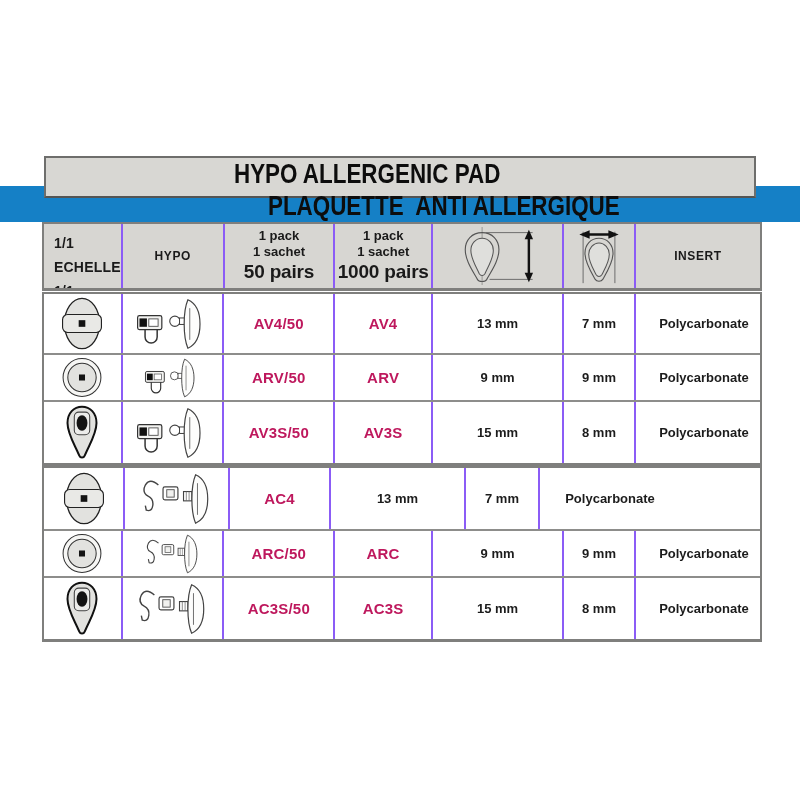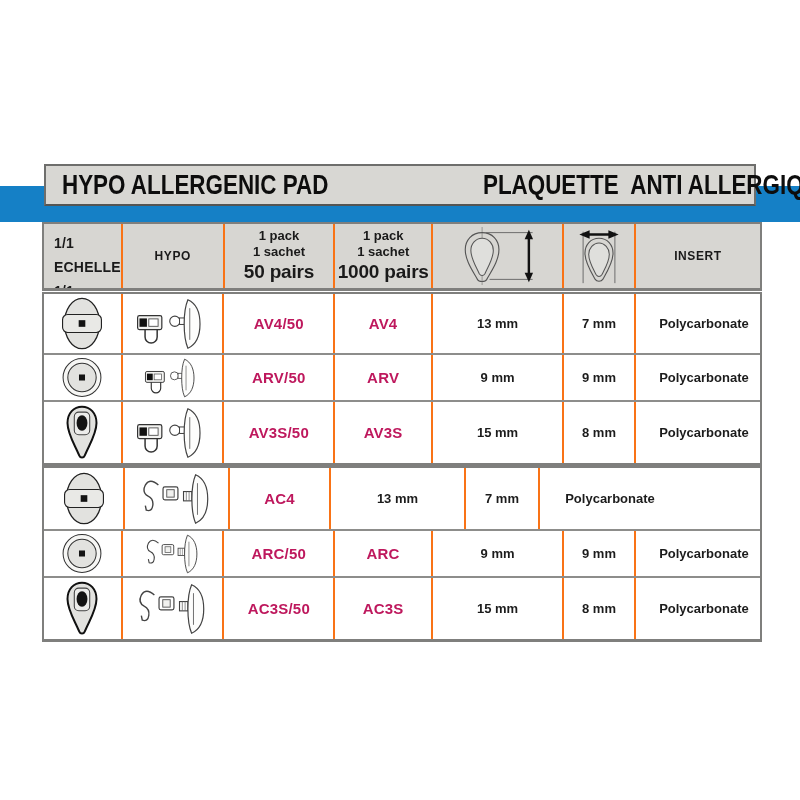"HYPO ALLERGENIC PAD" .title-bar { flex-direction: none -> column; top: 164px -> 156px }
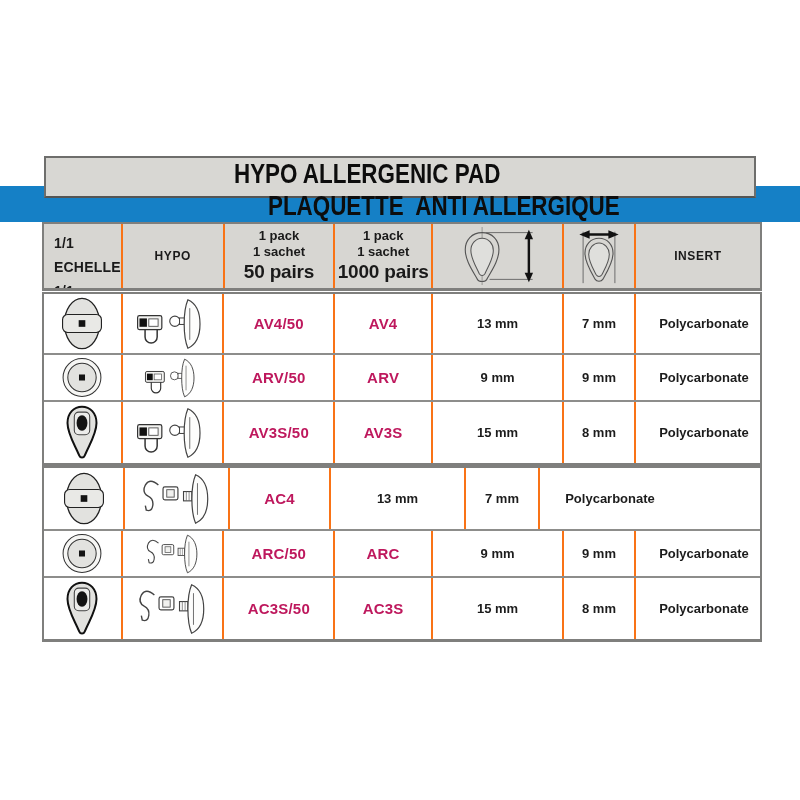"1 pack" .cell + .cell { border-left: 2px solid #f97316 -> 2px solid #8b5cf6 }
